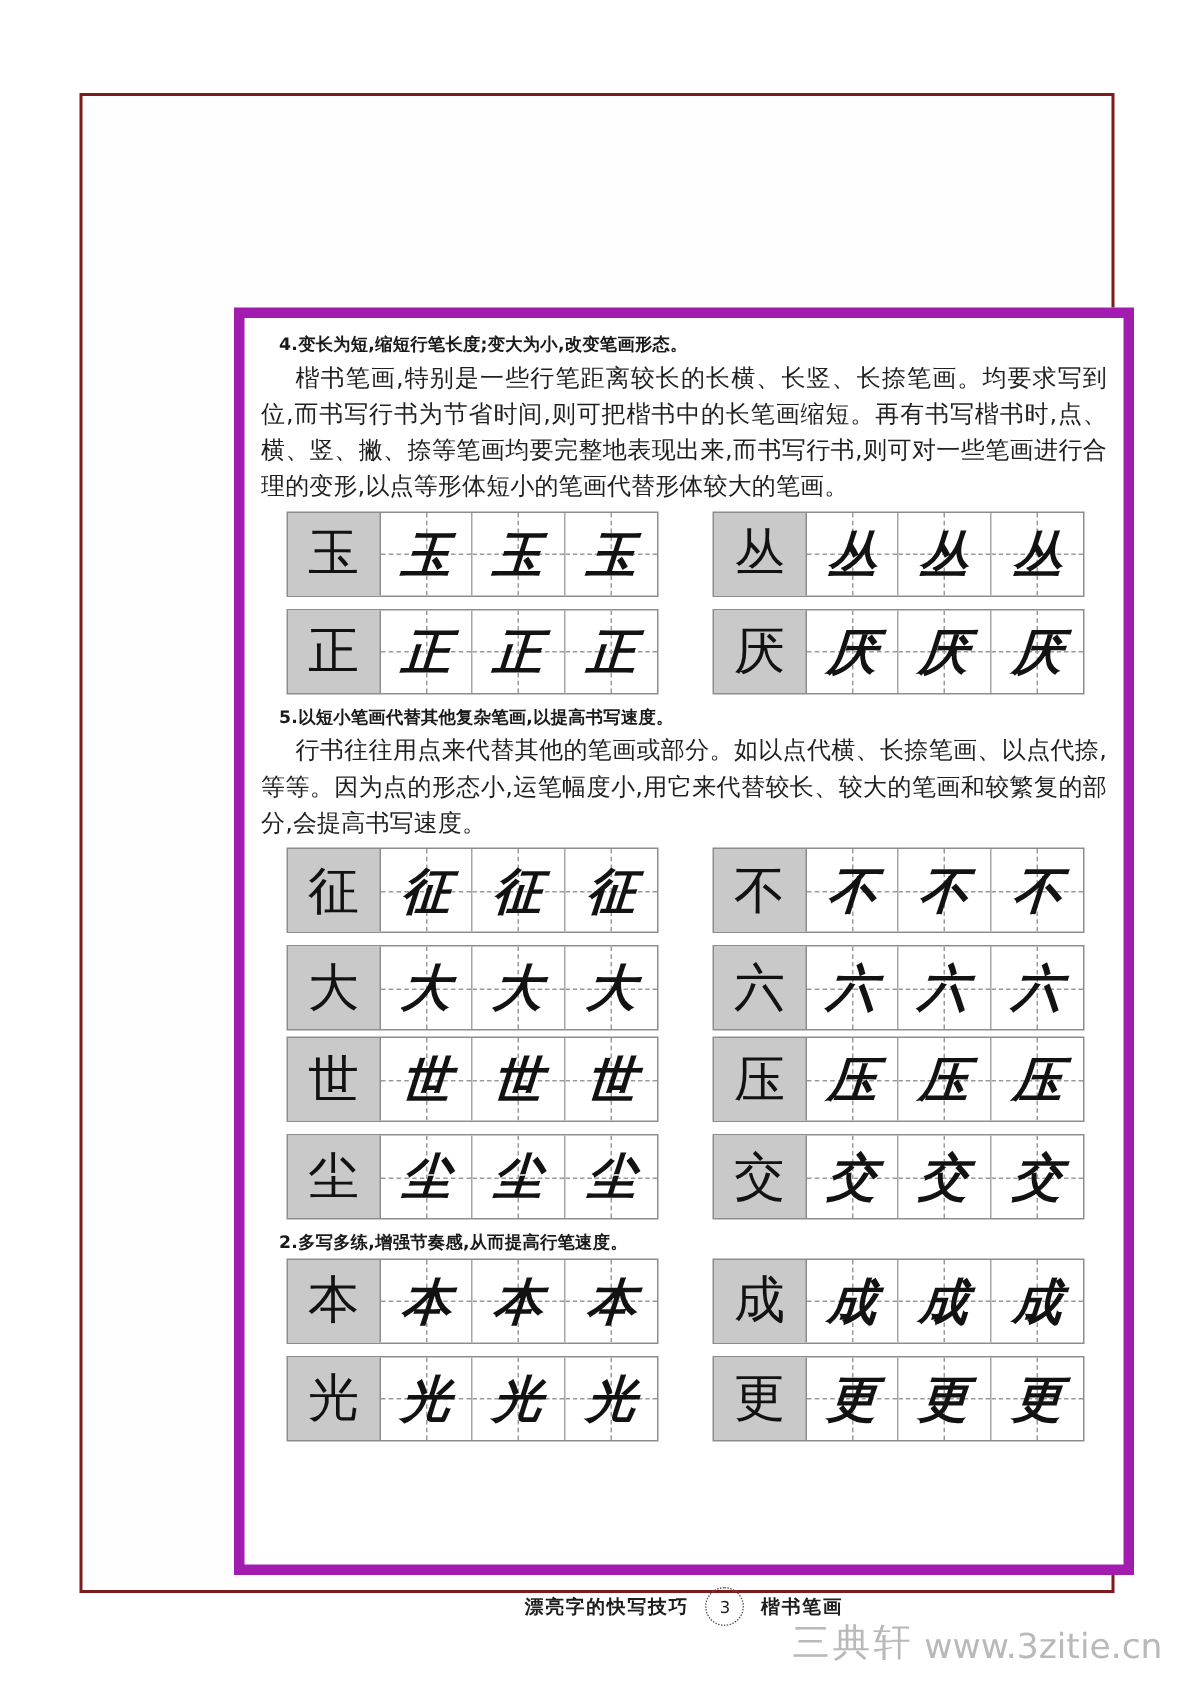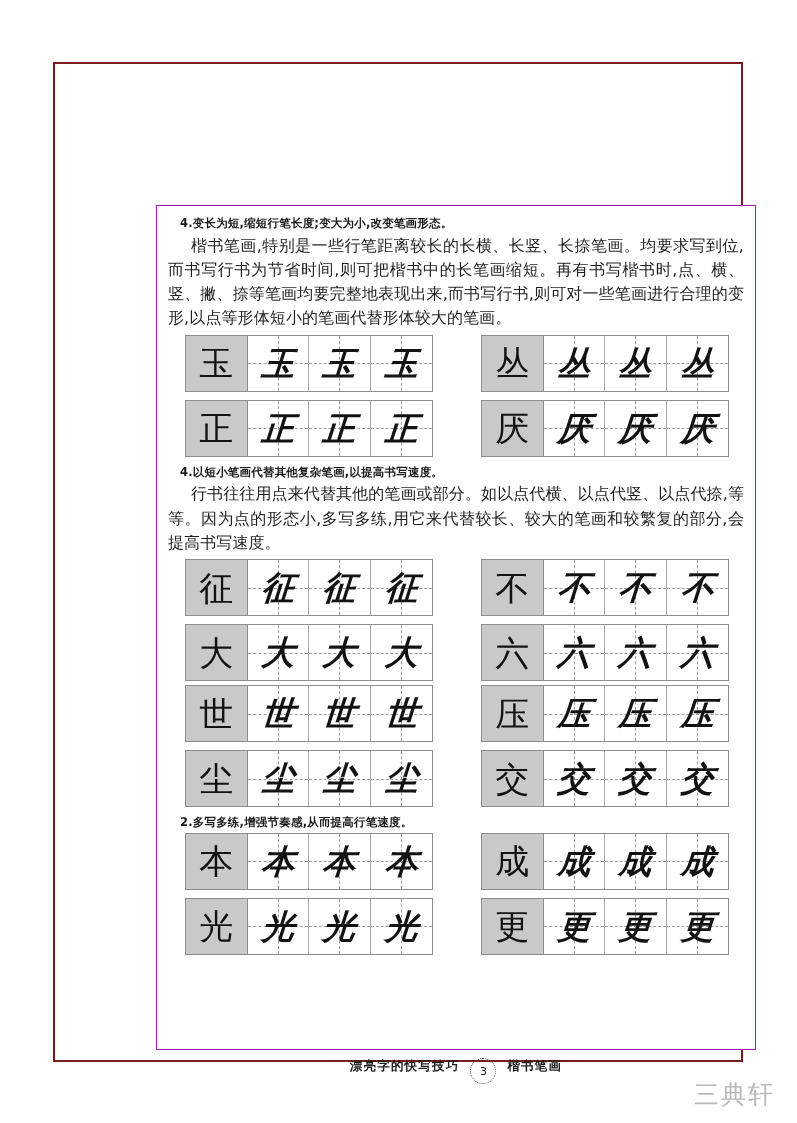"4.变长为短,缩短行笔长度;变大为小,改变笔画形态。" #content-frame { border: 1px solid #a21caf -> 7px solid #a21caf }
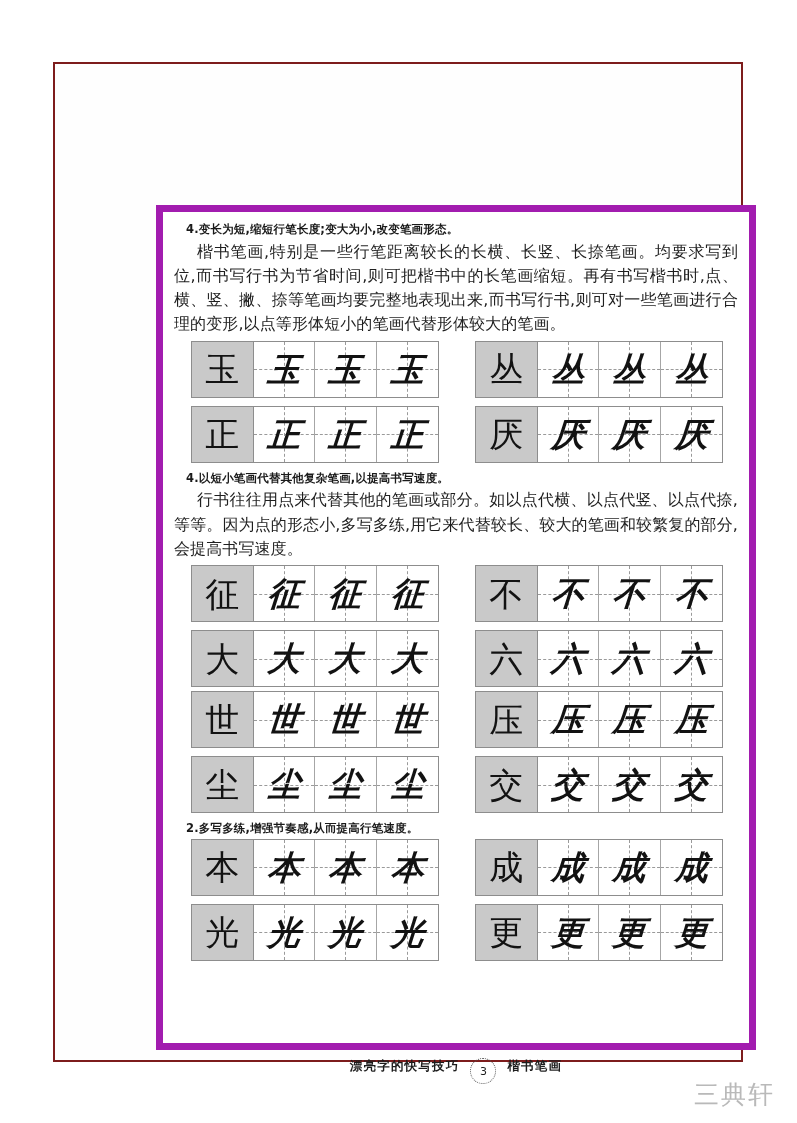"4.以短小笔画代替其他复杂笔画,以提高书写速度。" div.sec-heading { text: 4 -> 5 }
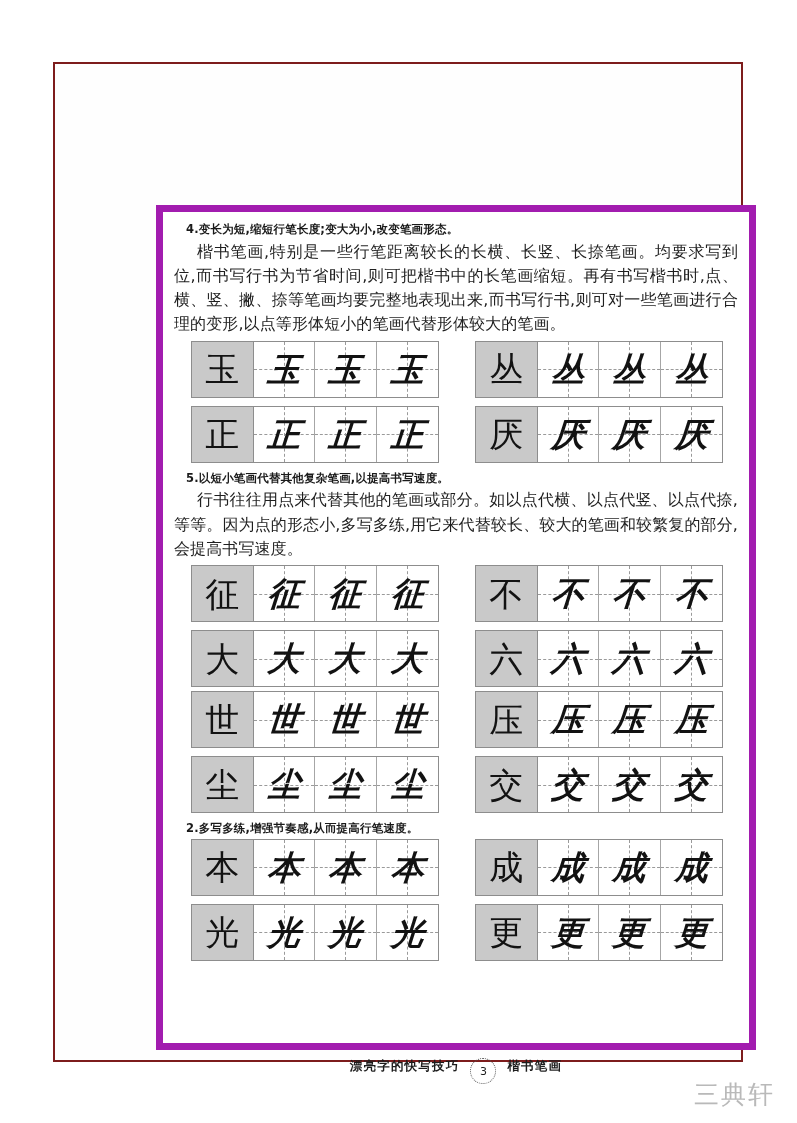"行书往往用点来代替其他的笔画或部分。如以点代横、以点代竖、以点代捺,等等。因为点" p.sec-body { text: 以点代竖、以点代捺,等等。因为点的形态小,多写多练 -> 长捺笔画、以点代捺,等等。因为点的形态小,运笔幅度小 }
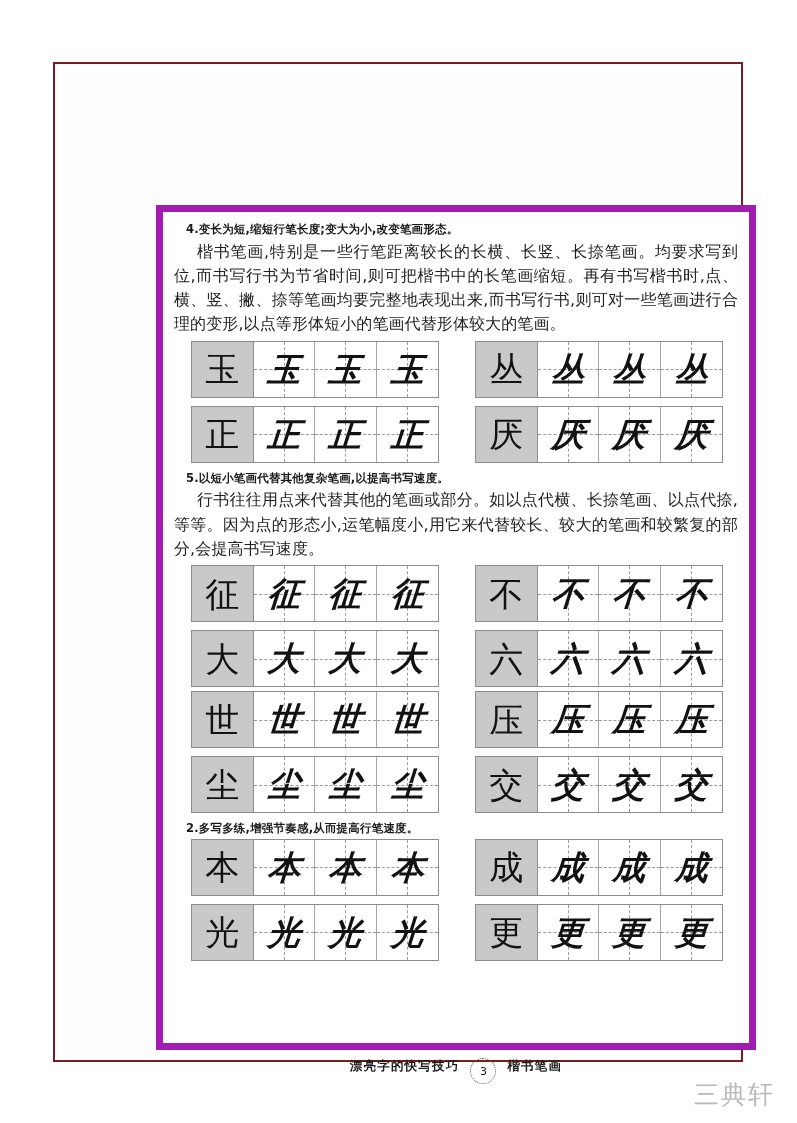"漂亮字的快写技巧" #footer { align-items: flex-start -> center }
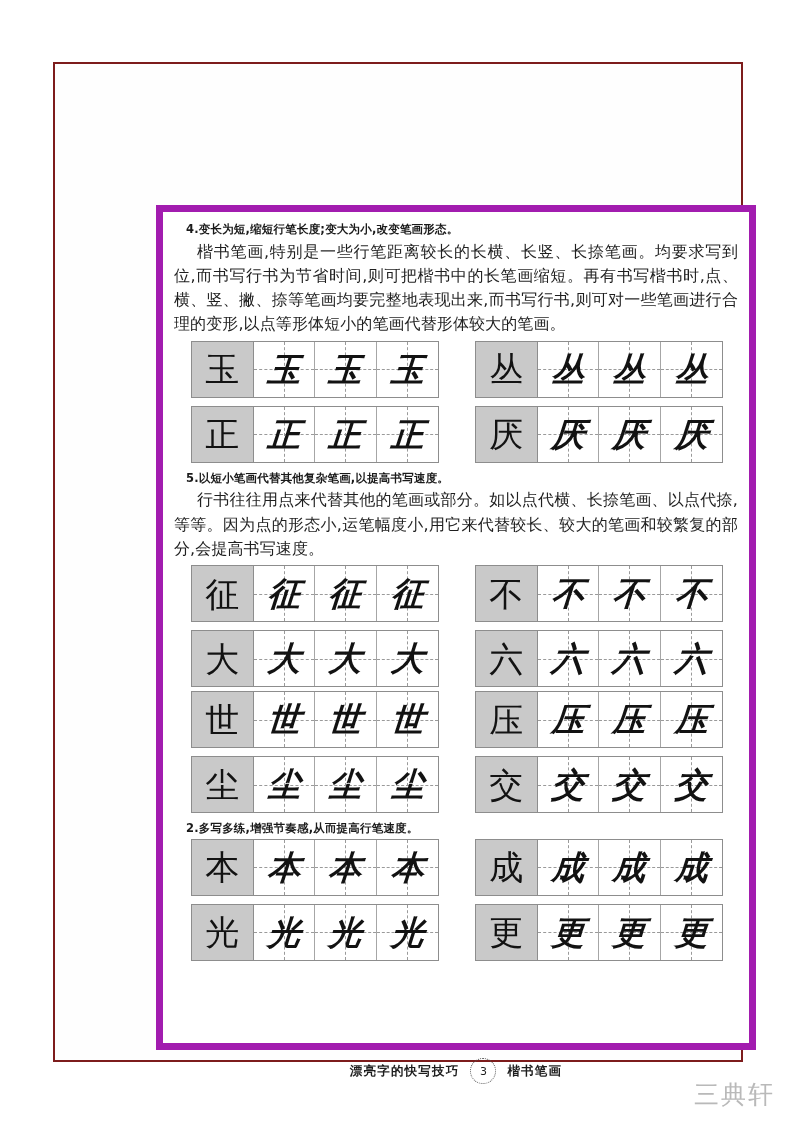"www.3zitie.cn" span.wm-url { html: none -> <span>www.3zitie.cn</span> }
